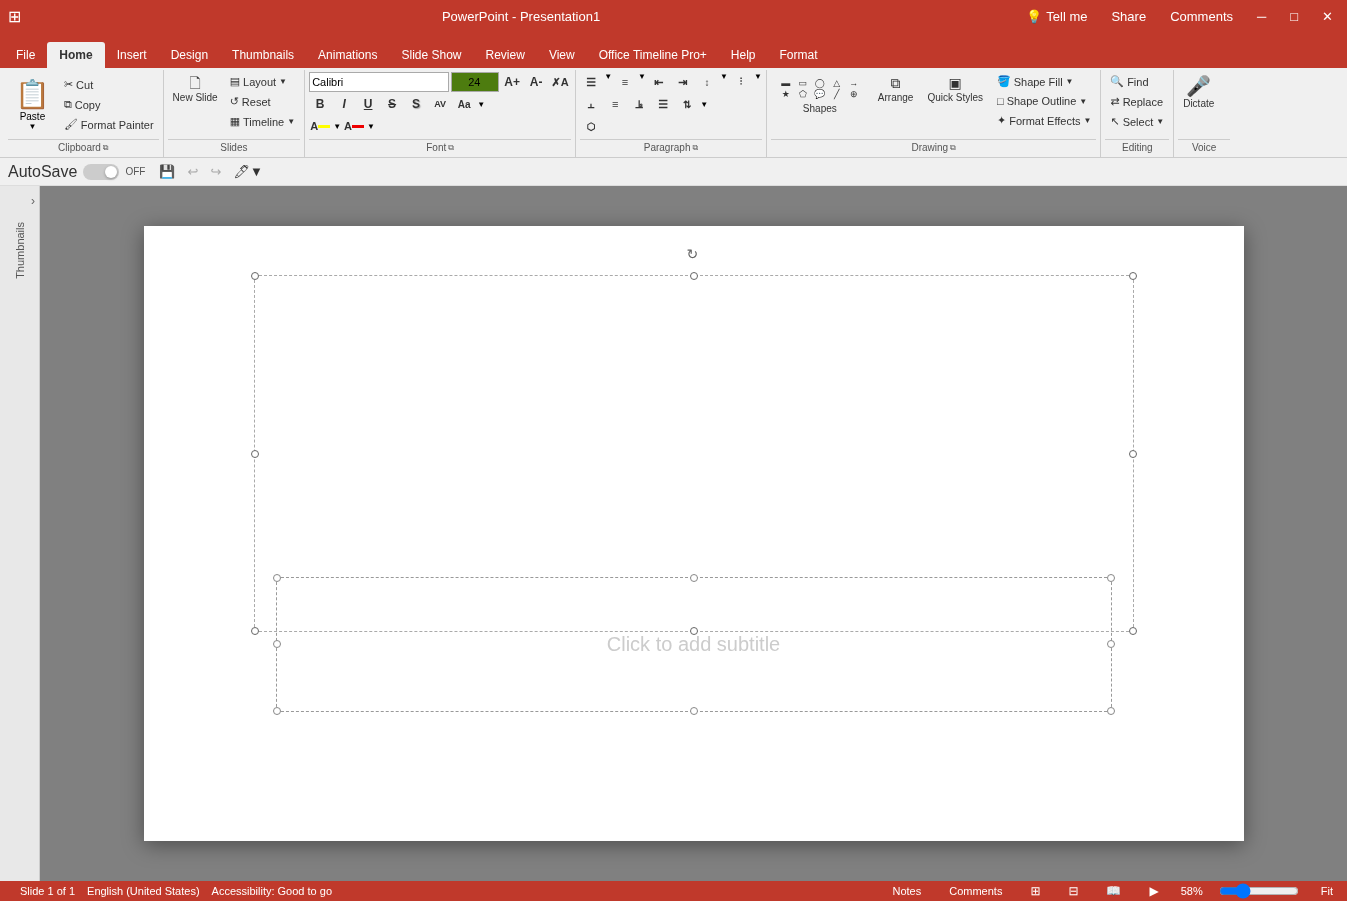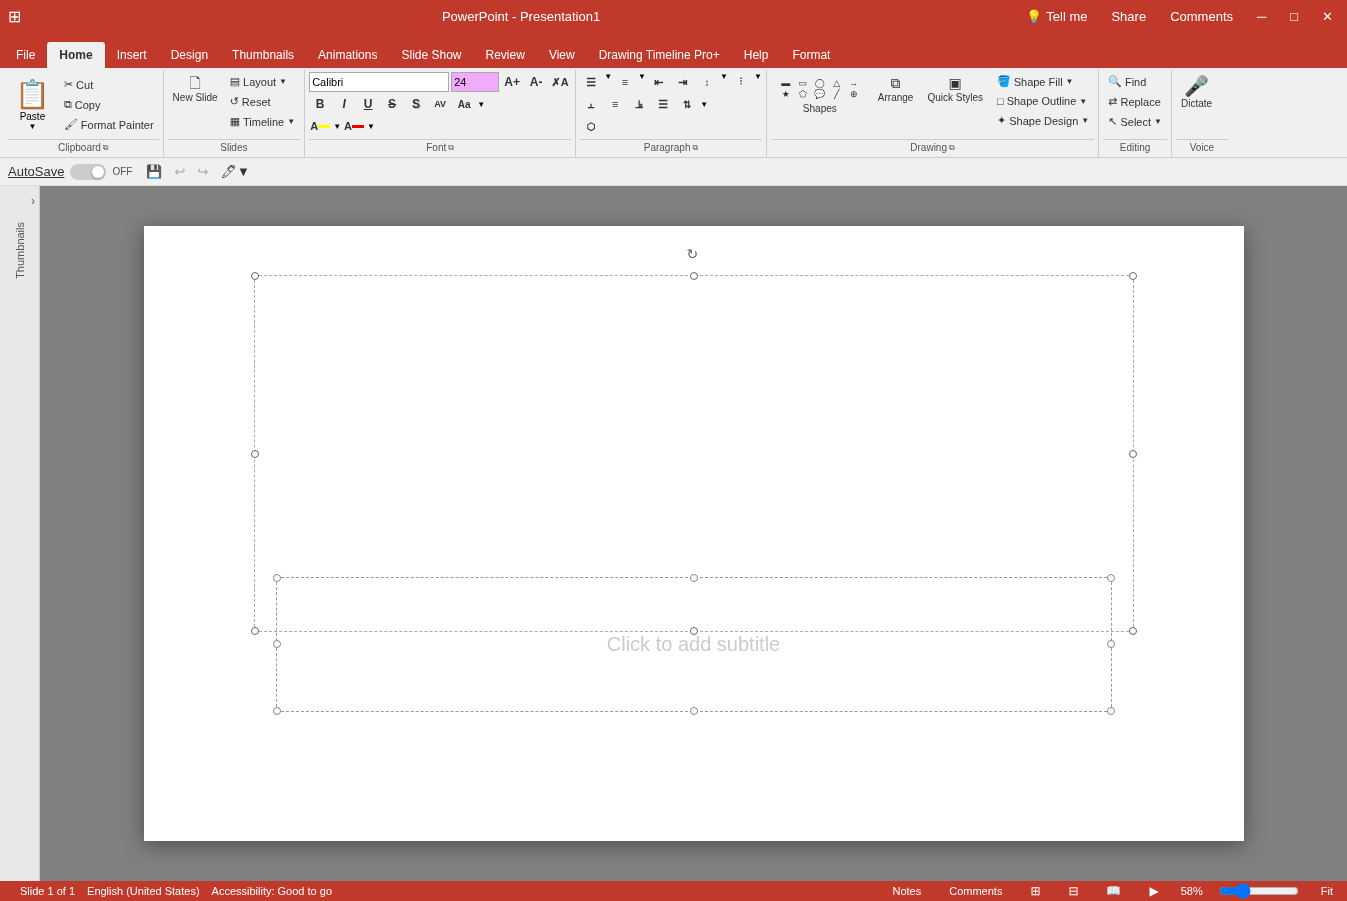"Drawing Timeline Pro+" div.menu-tab { text: Drawing -> Office }
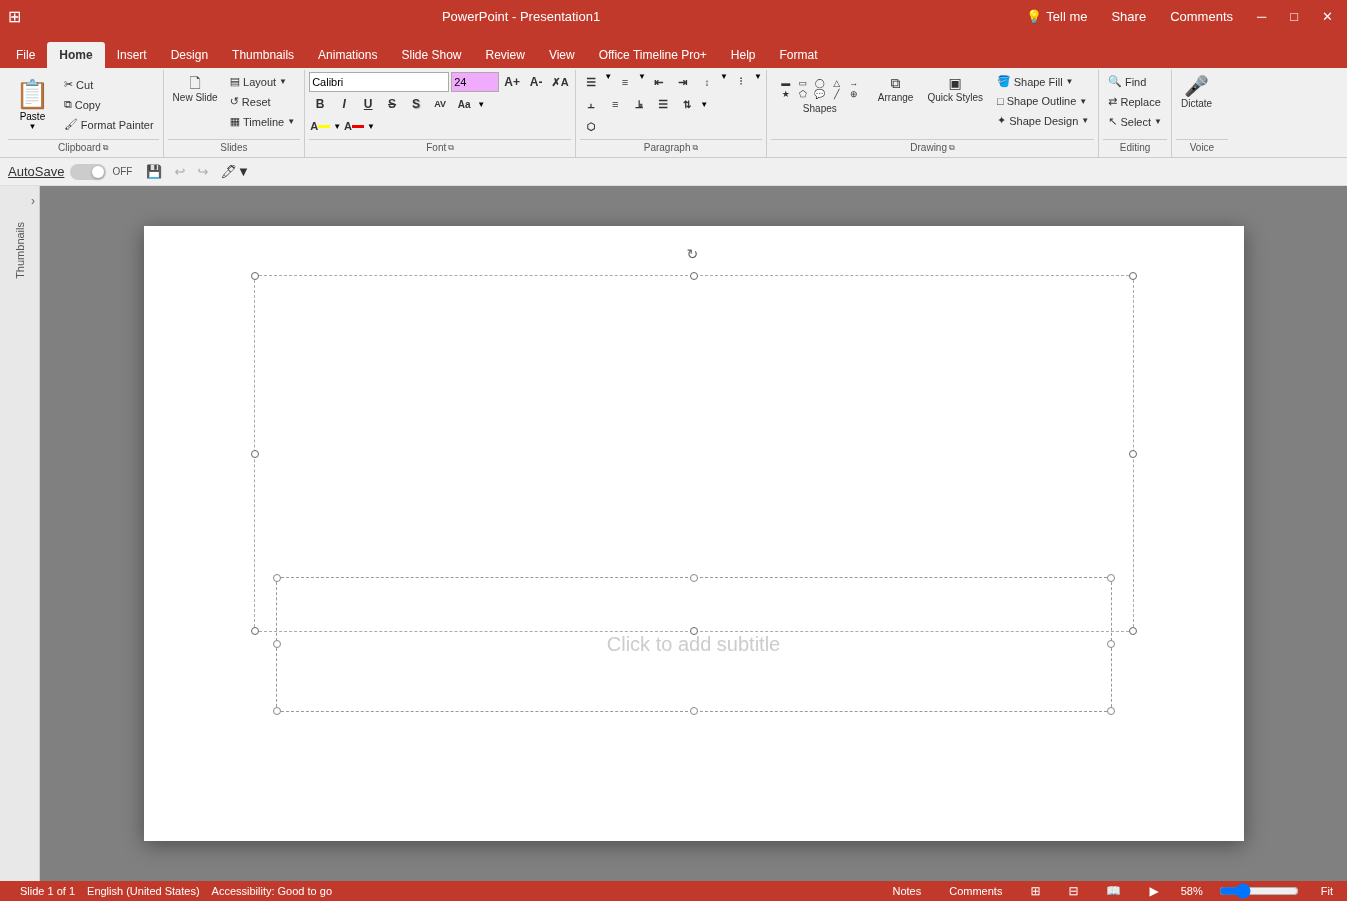"24" .size-select { background: #f0abfc -> #4d7c0f; padding: 0 2px -> 0 16px }
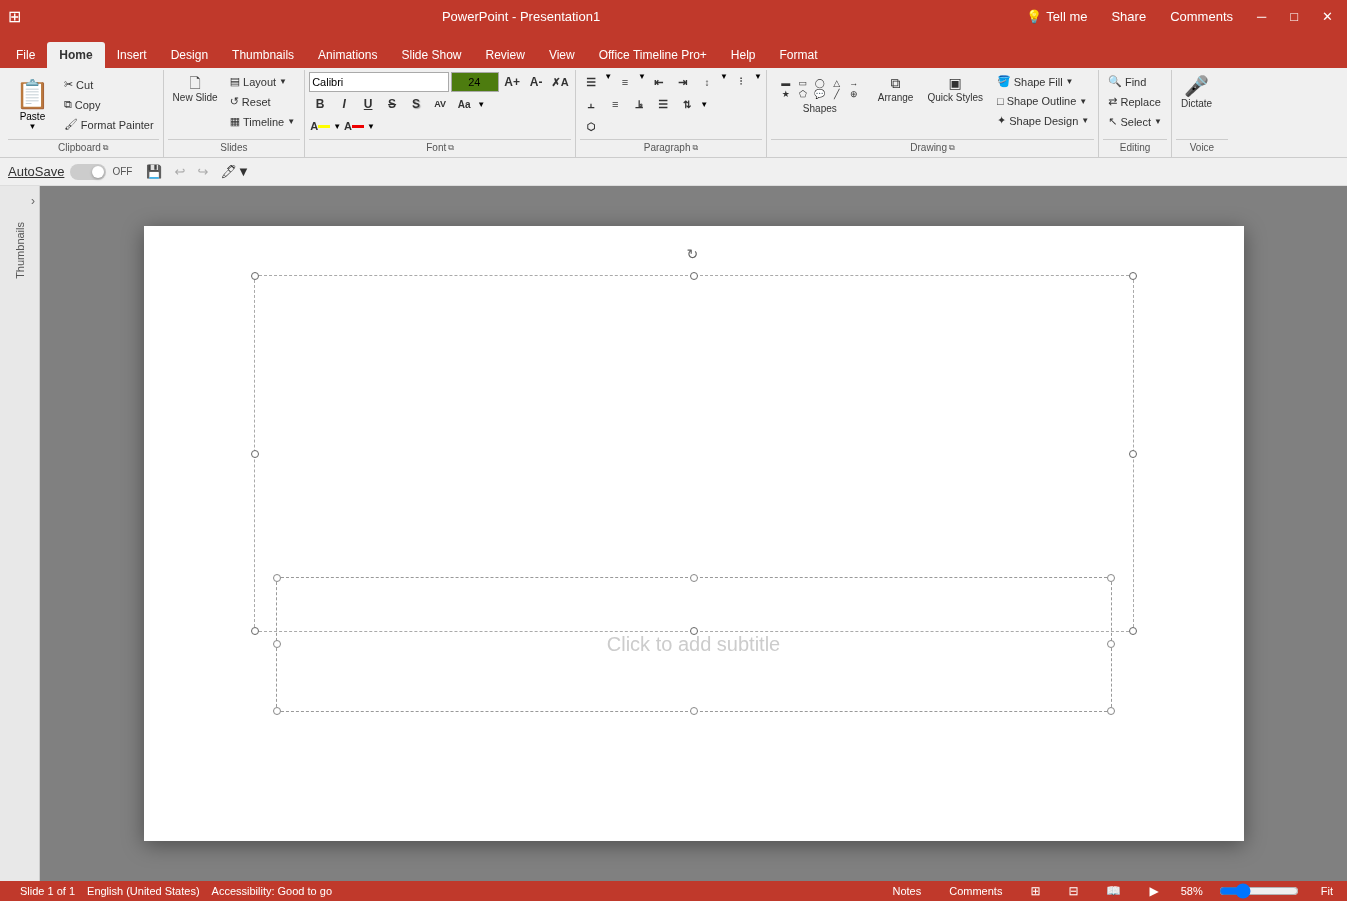"Shape Design" span { text: Shape Design -> Format Effects }
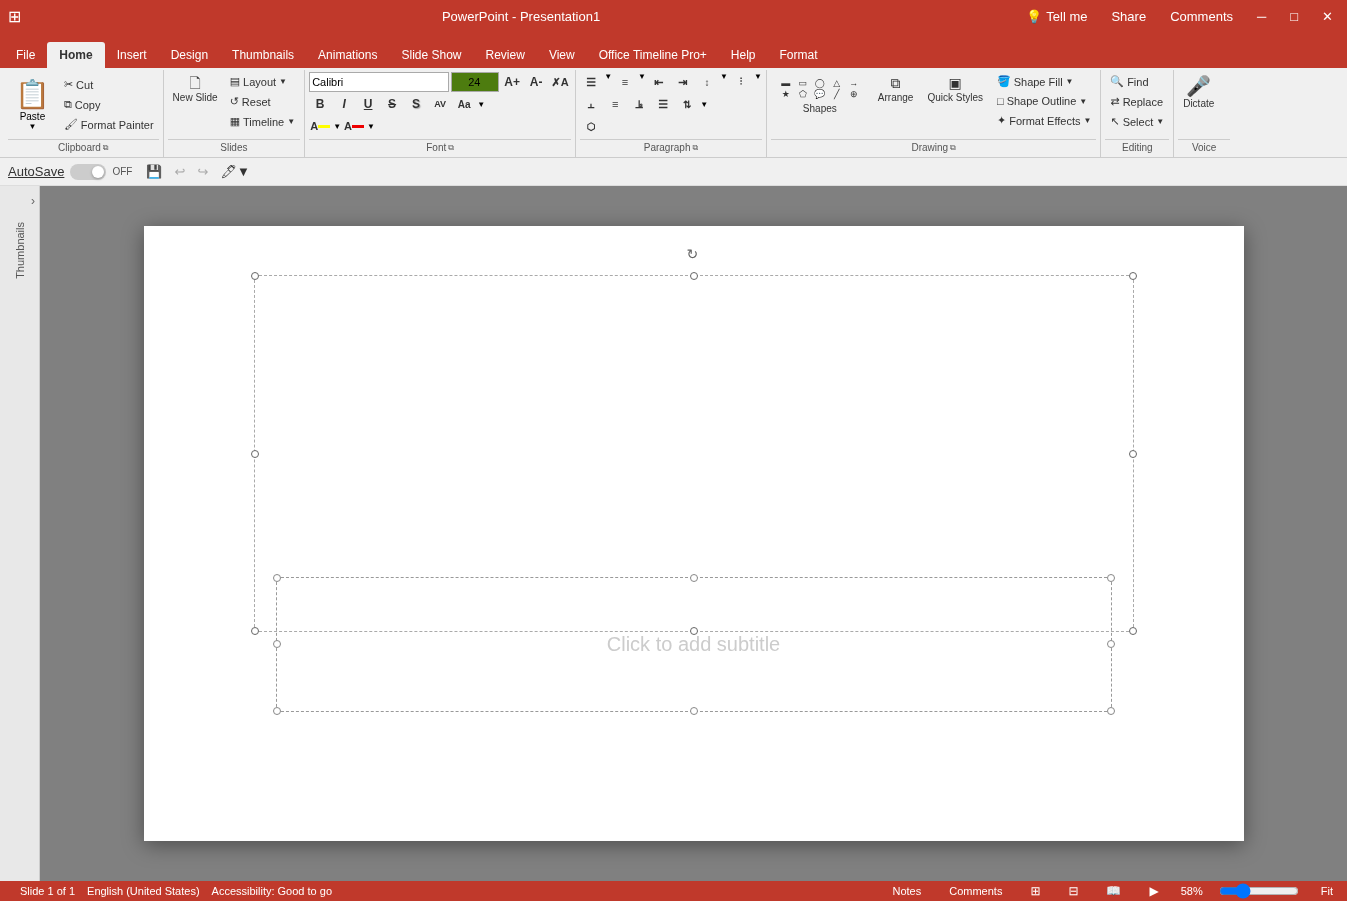"AutoSave" .autosave-label { font-size: 13px -> 16px; text-decoration: underline -> none }
